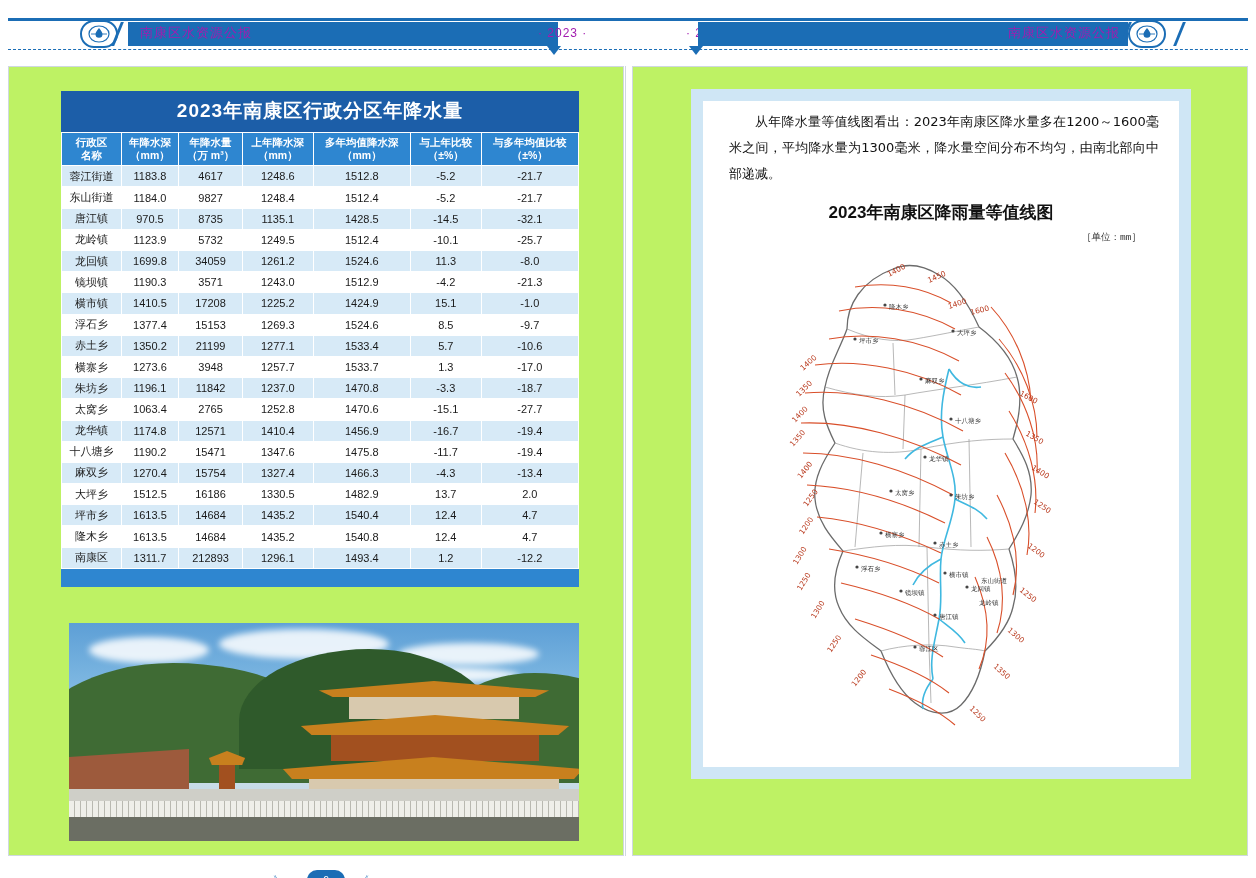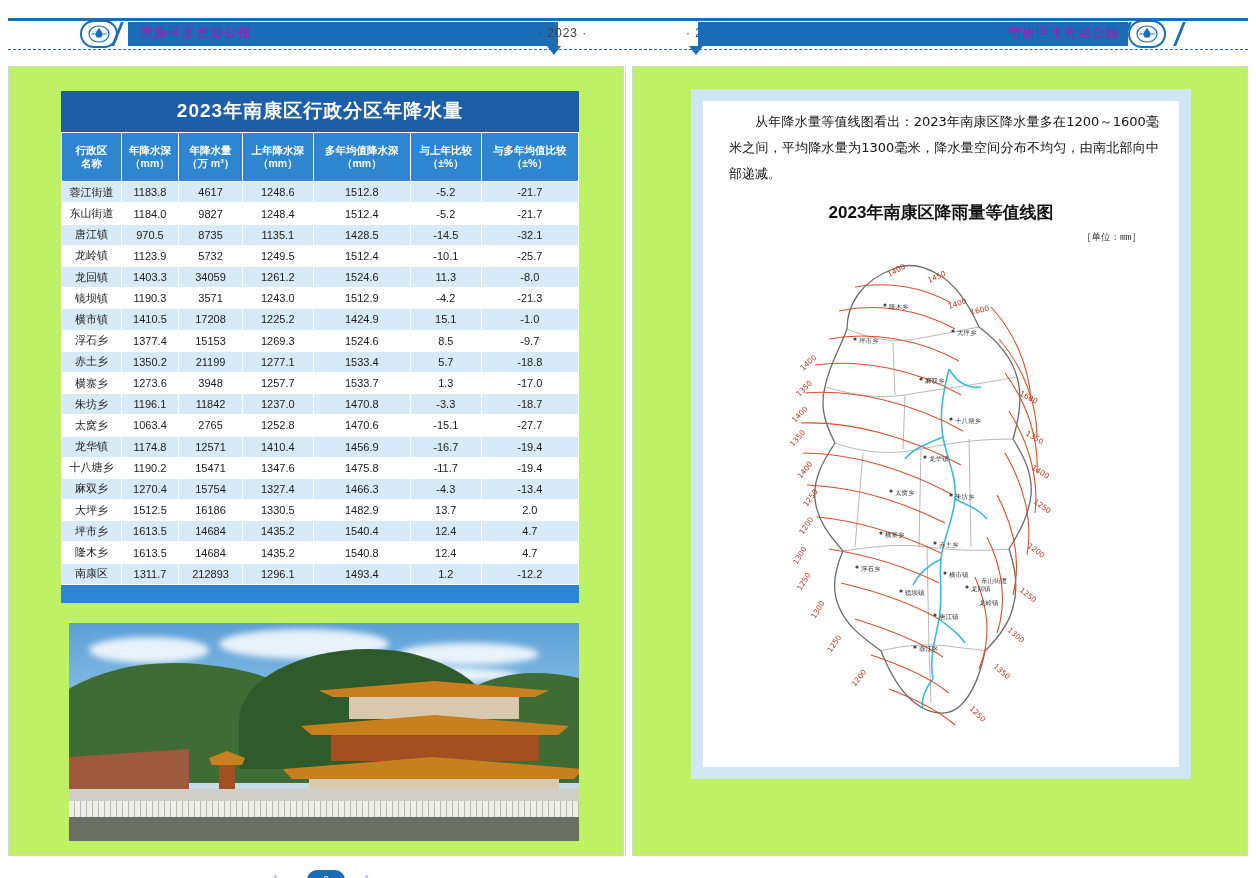"· 2023 ·" .hdr-year { color: #404040 -> #a21caf }
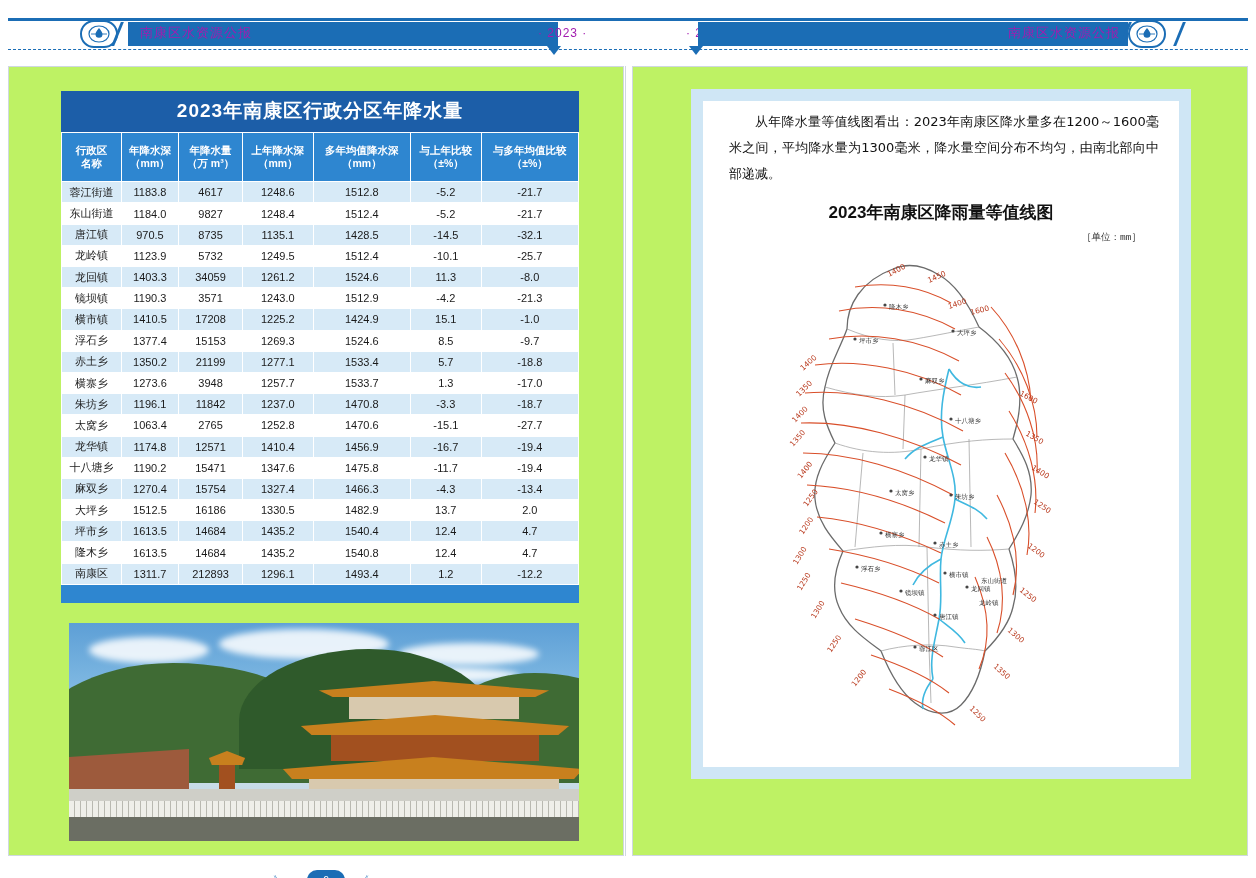"行政区" thead th { padding: 11px 1px -> 3px 1px }
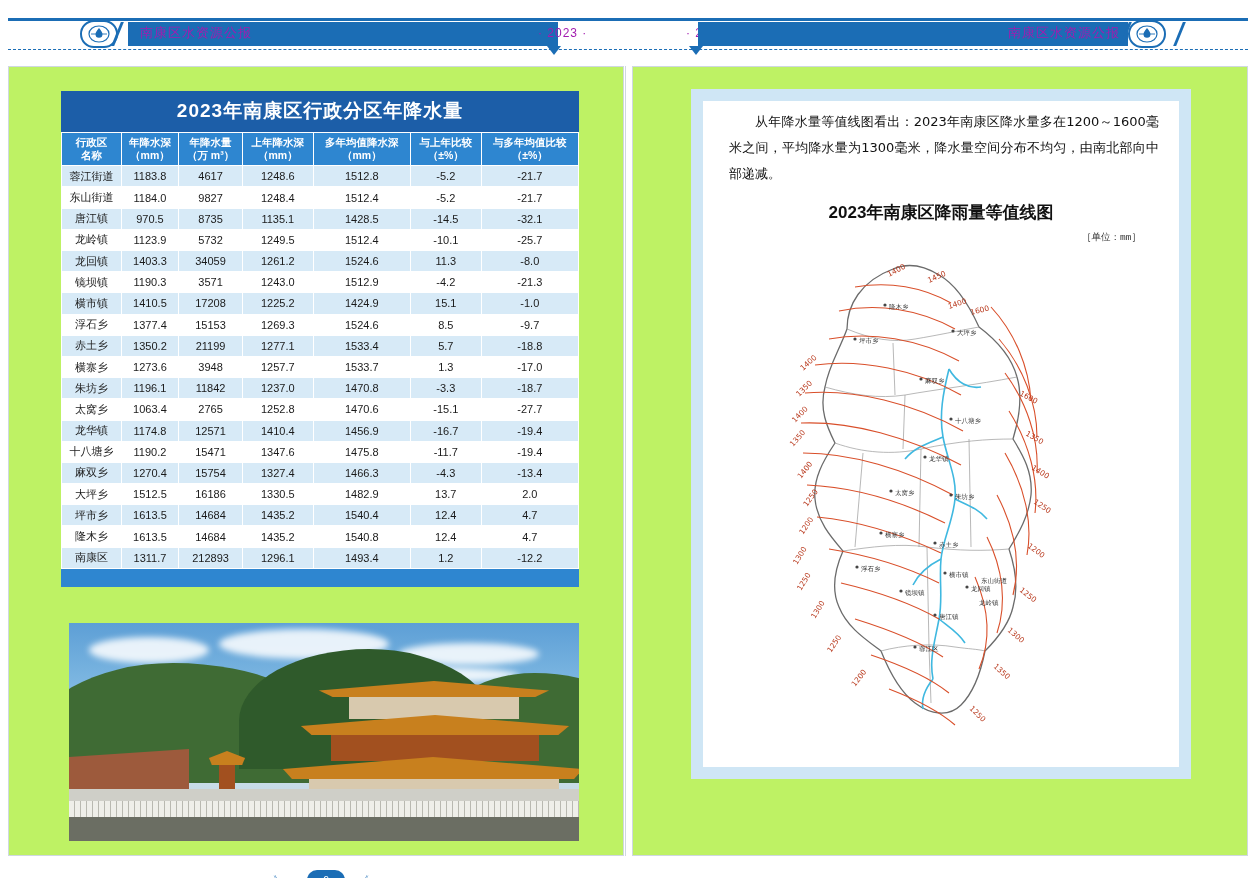"1403.3" td { text: 1403.3 -> 1699.8 }
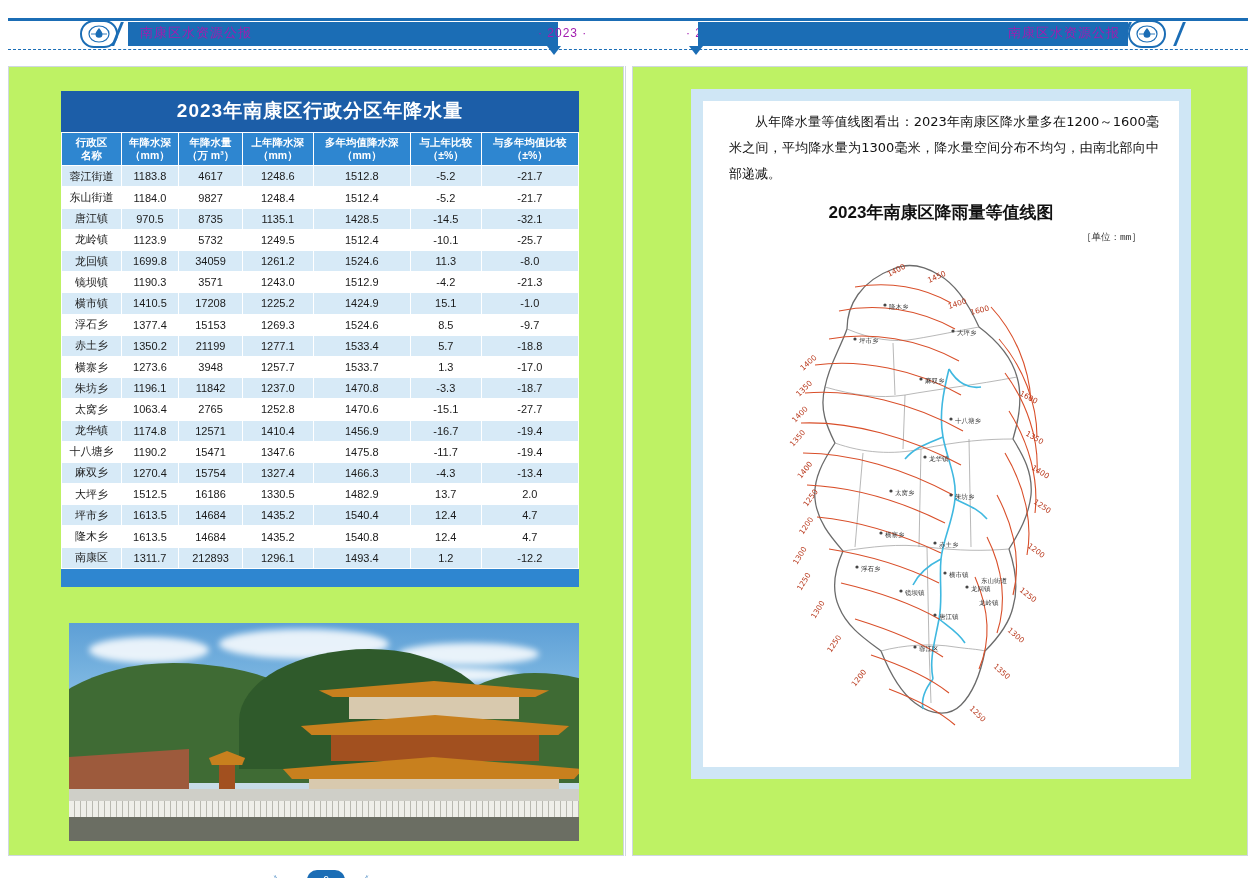"-18.8" td { text: -18.8 -> -10.6 }
